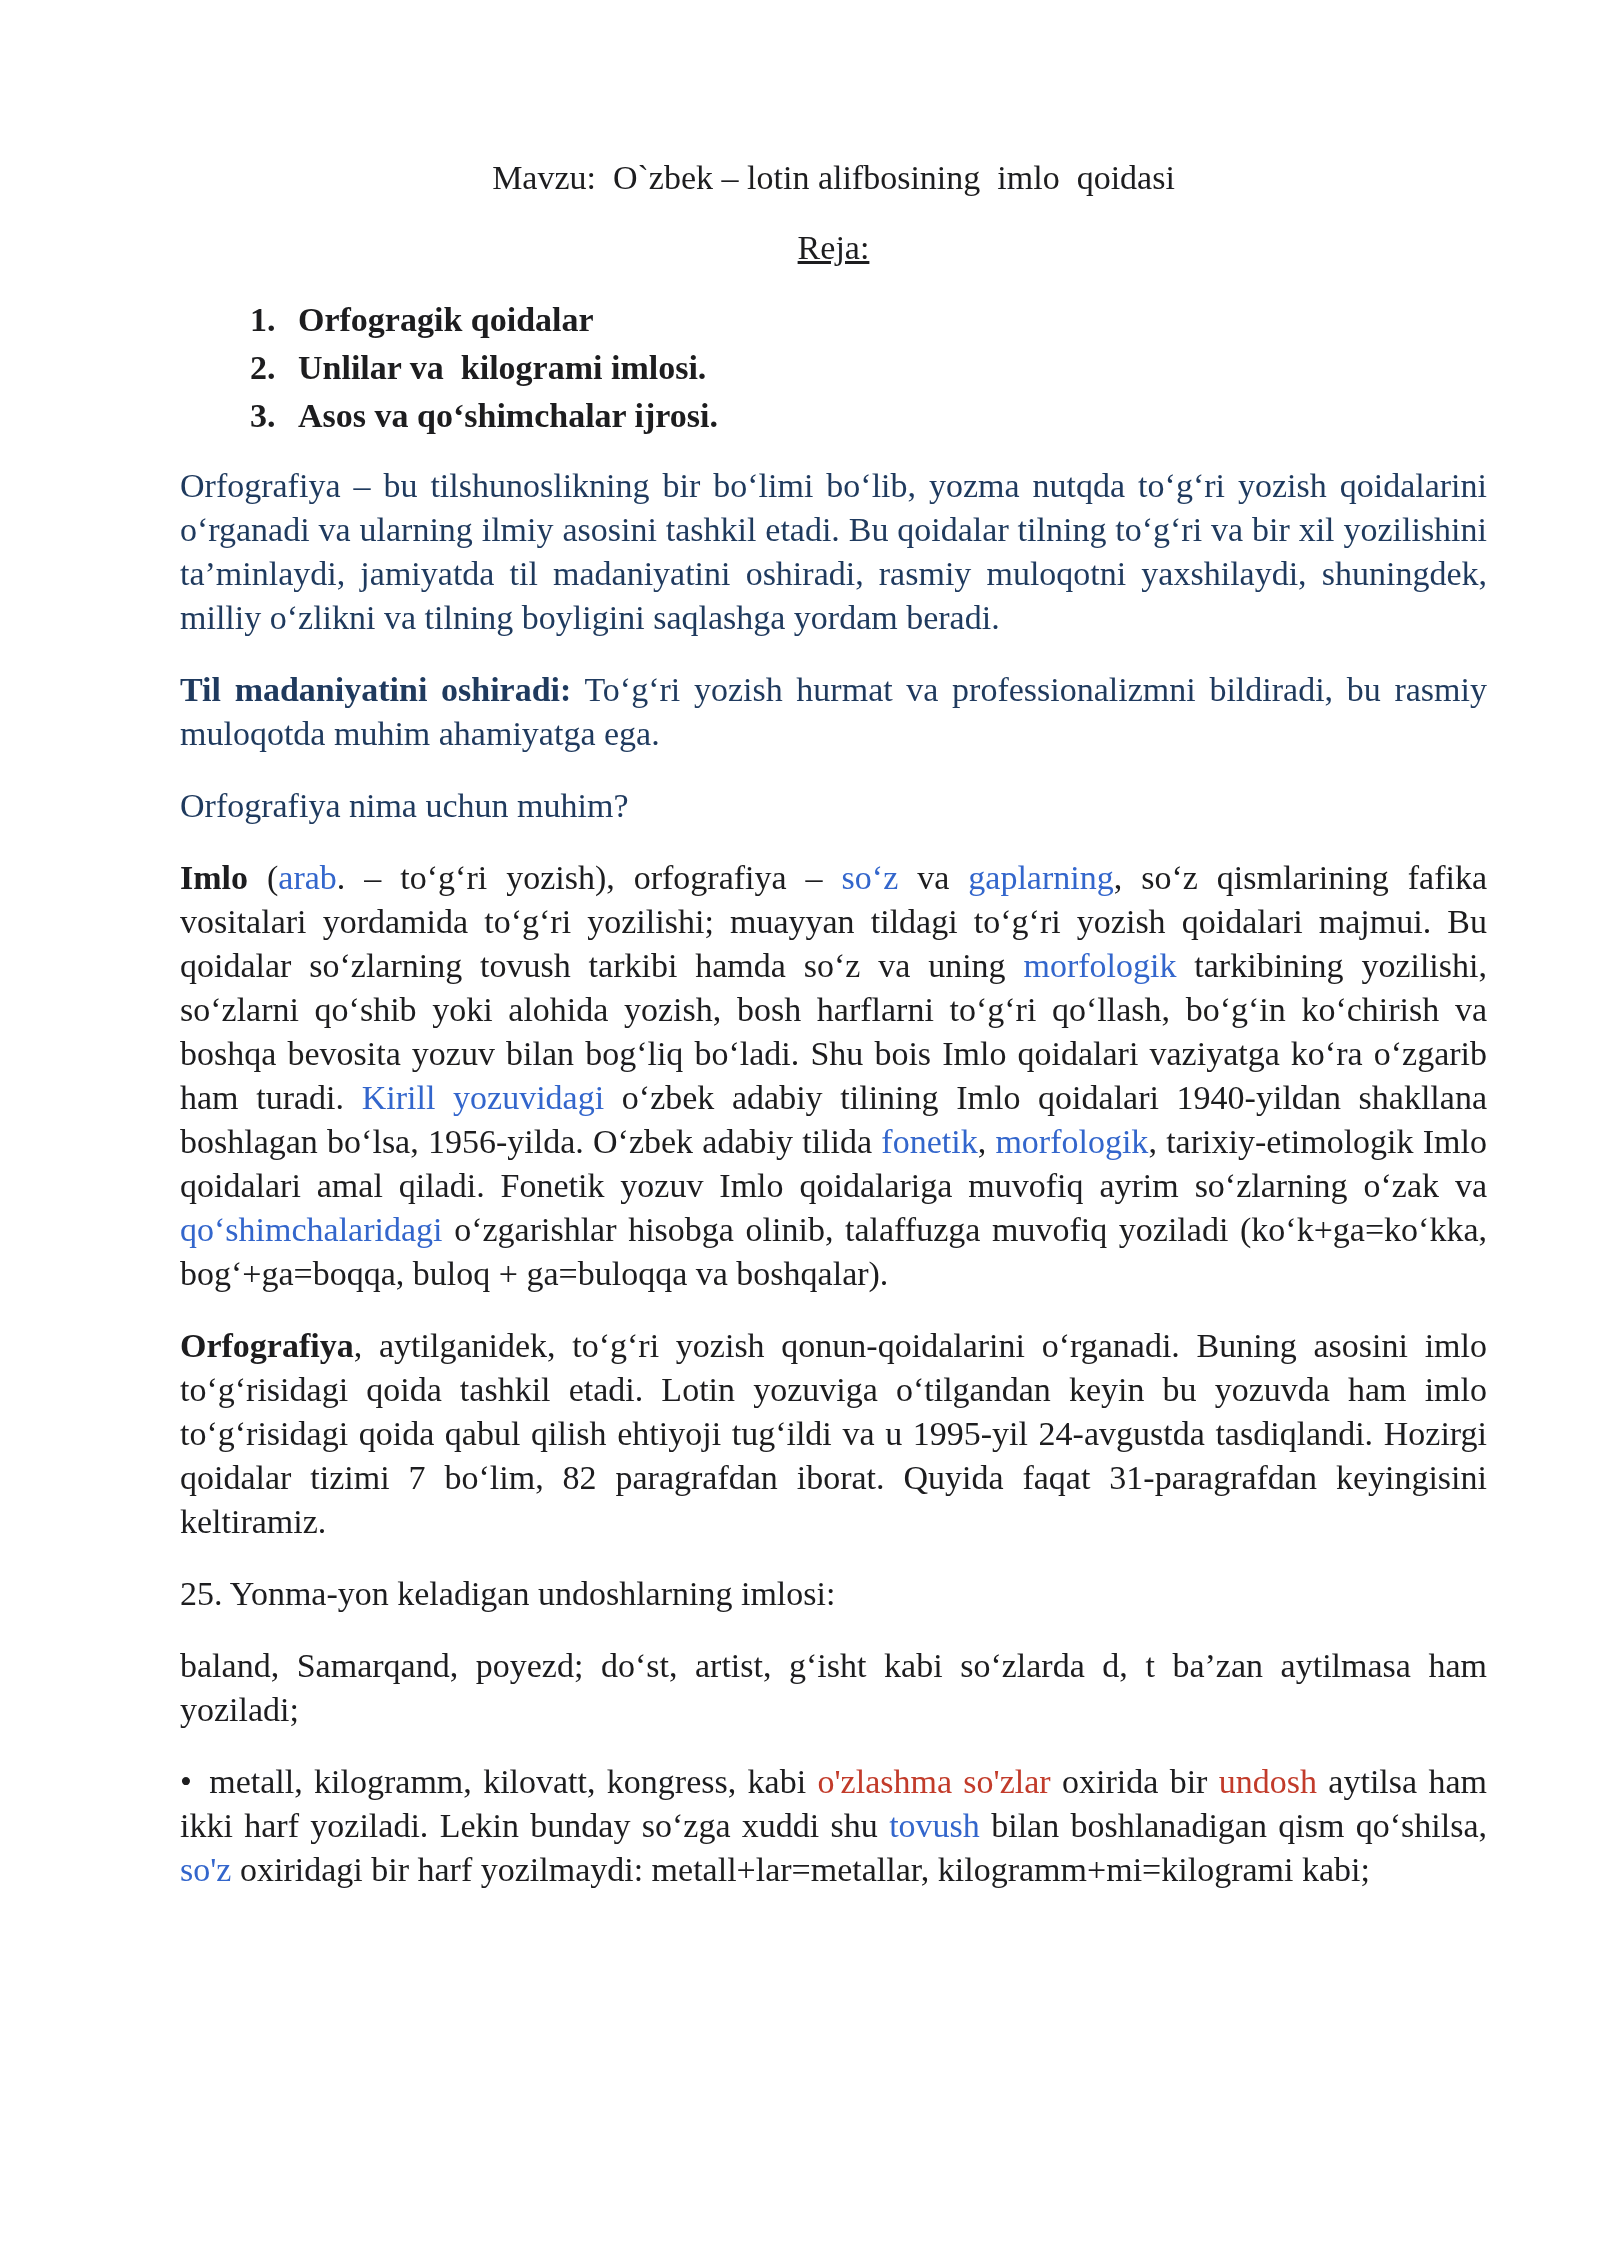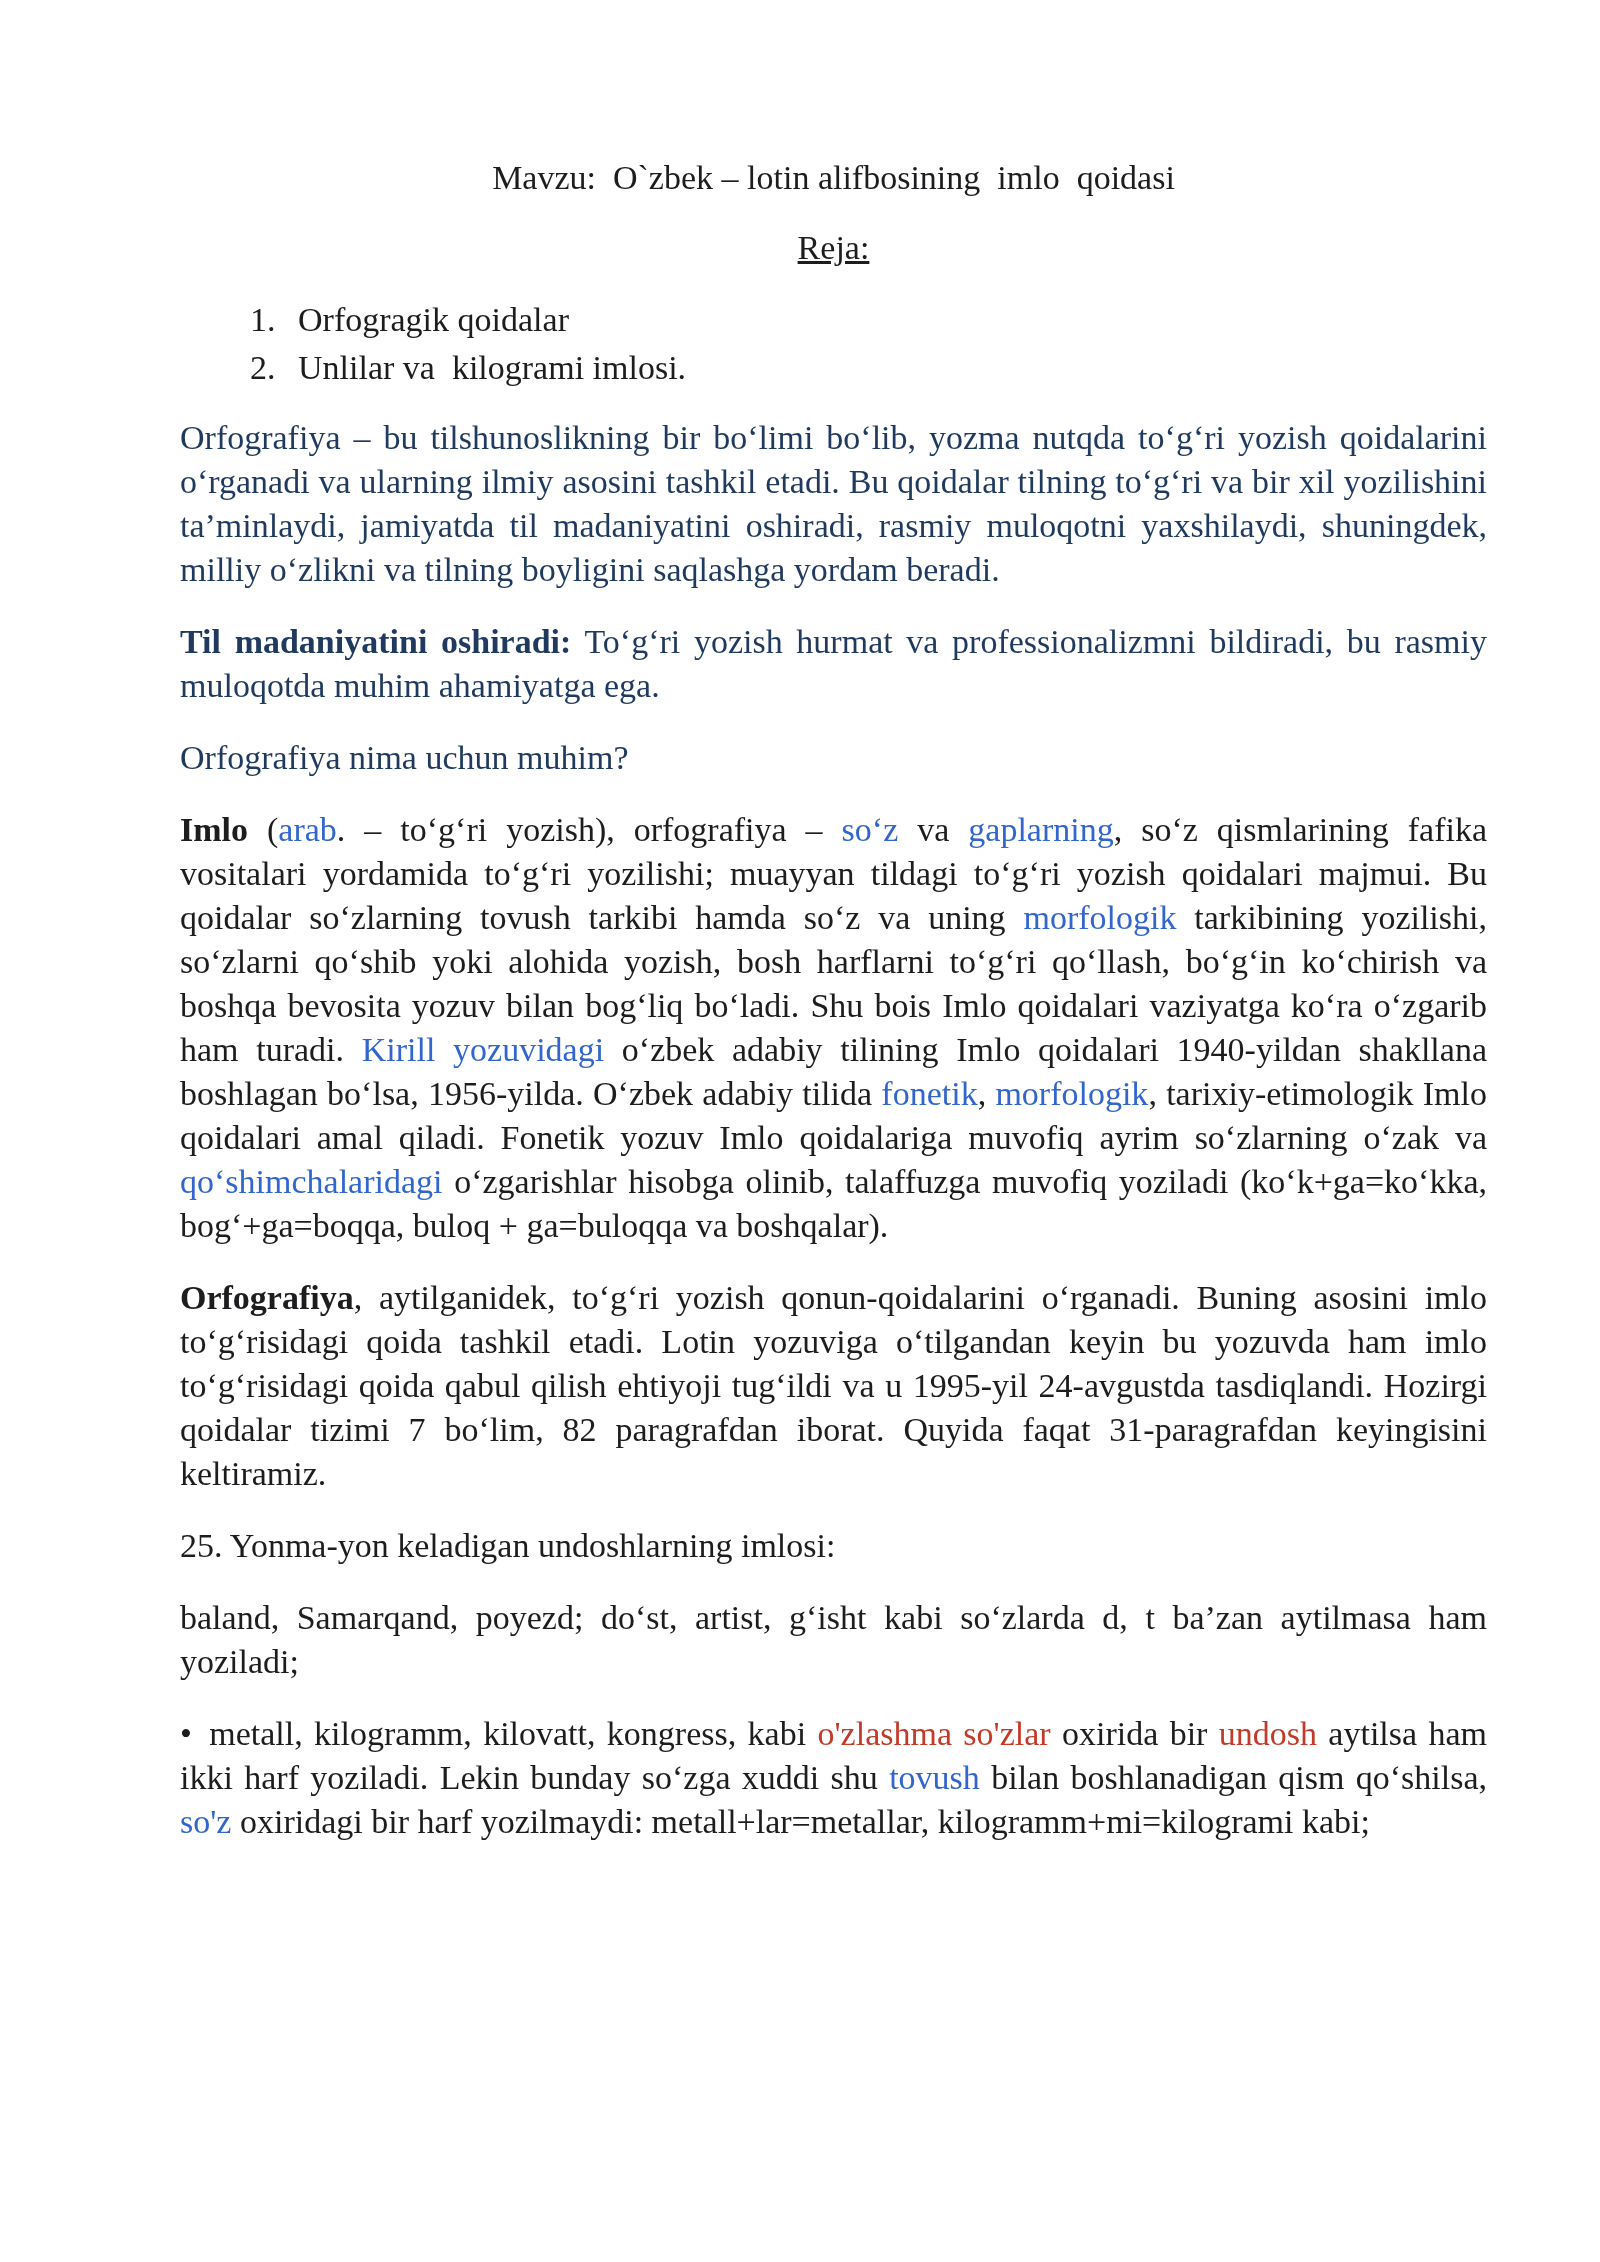"1. Orfogragik qoidalar" .plan-list { font-weight: none -> bold }
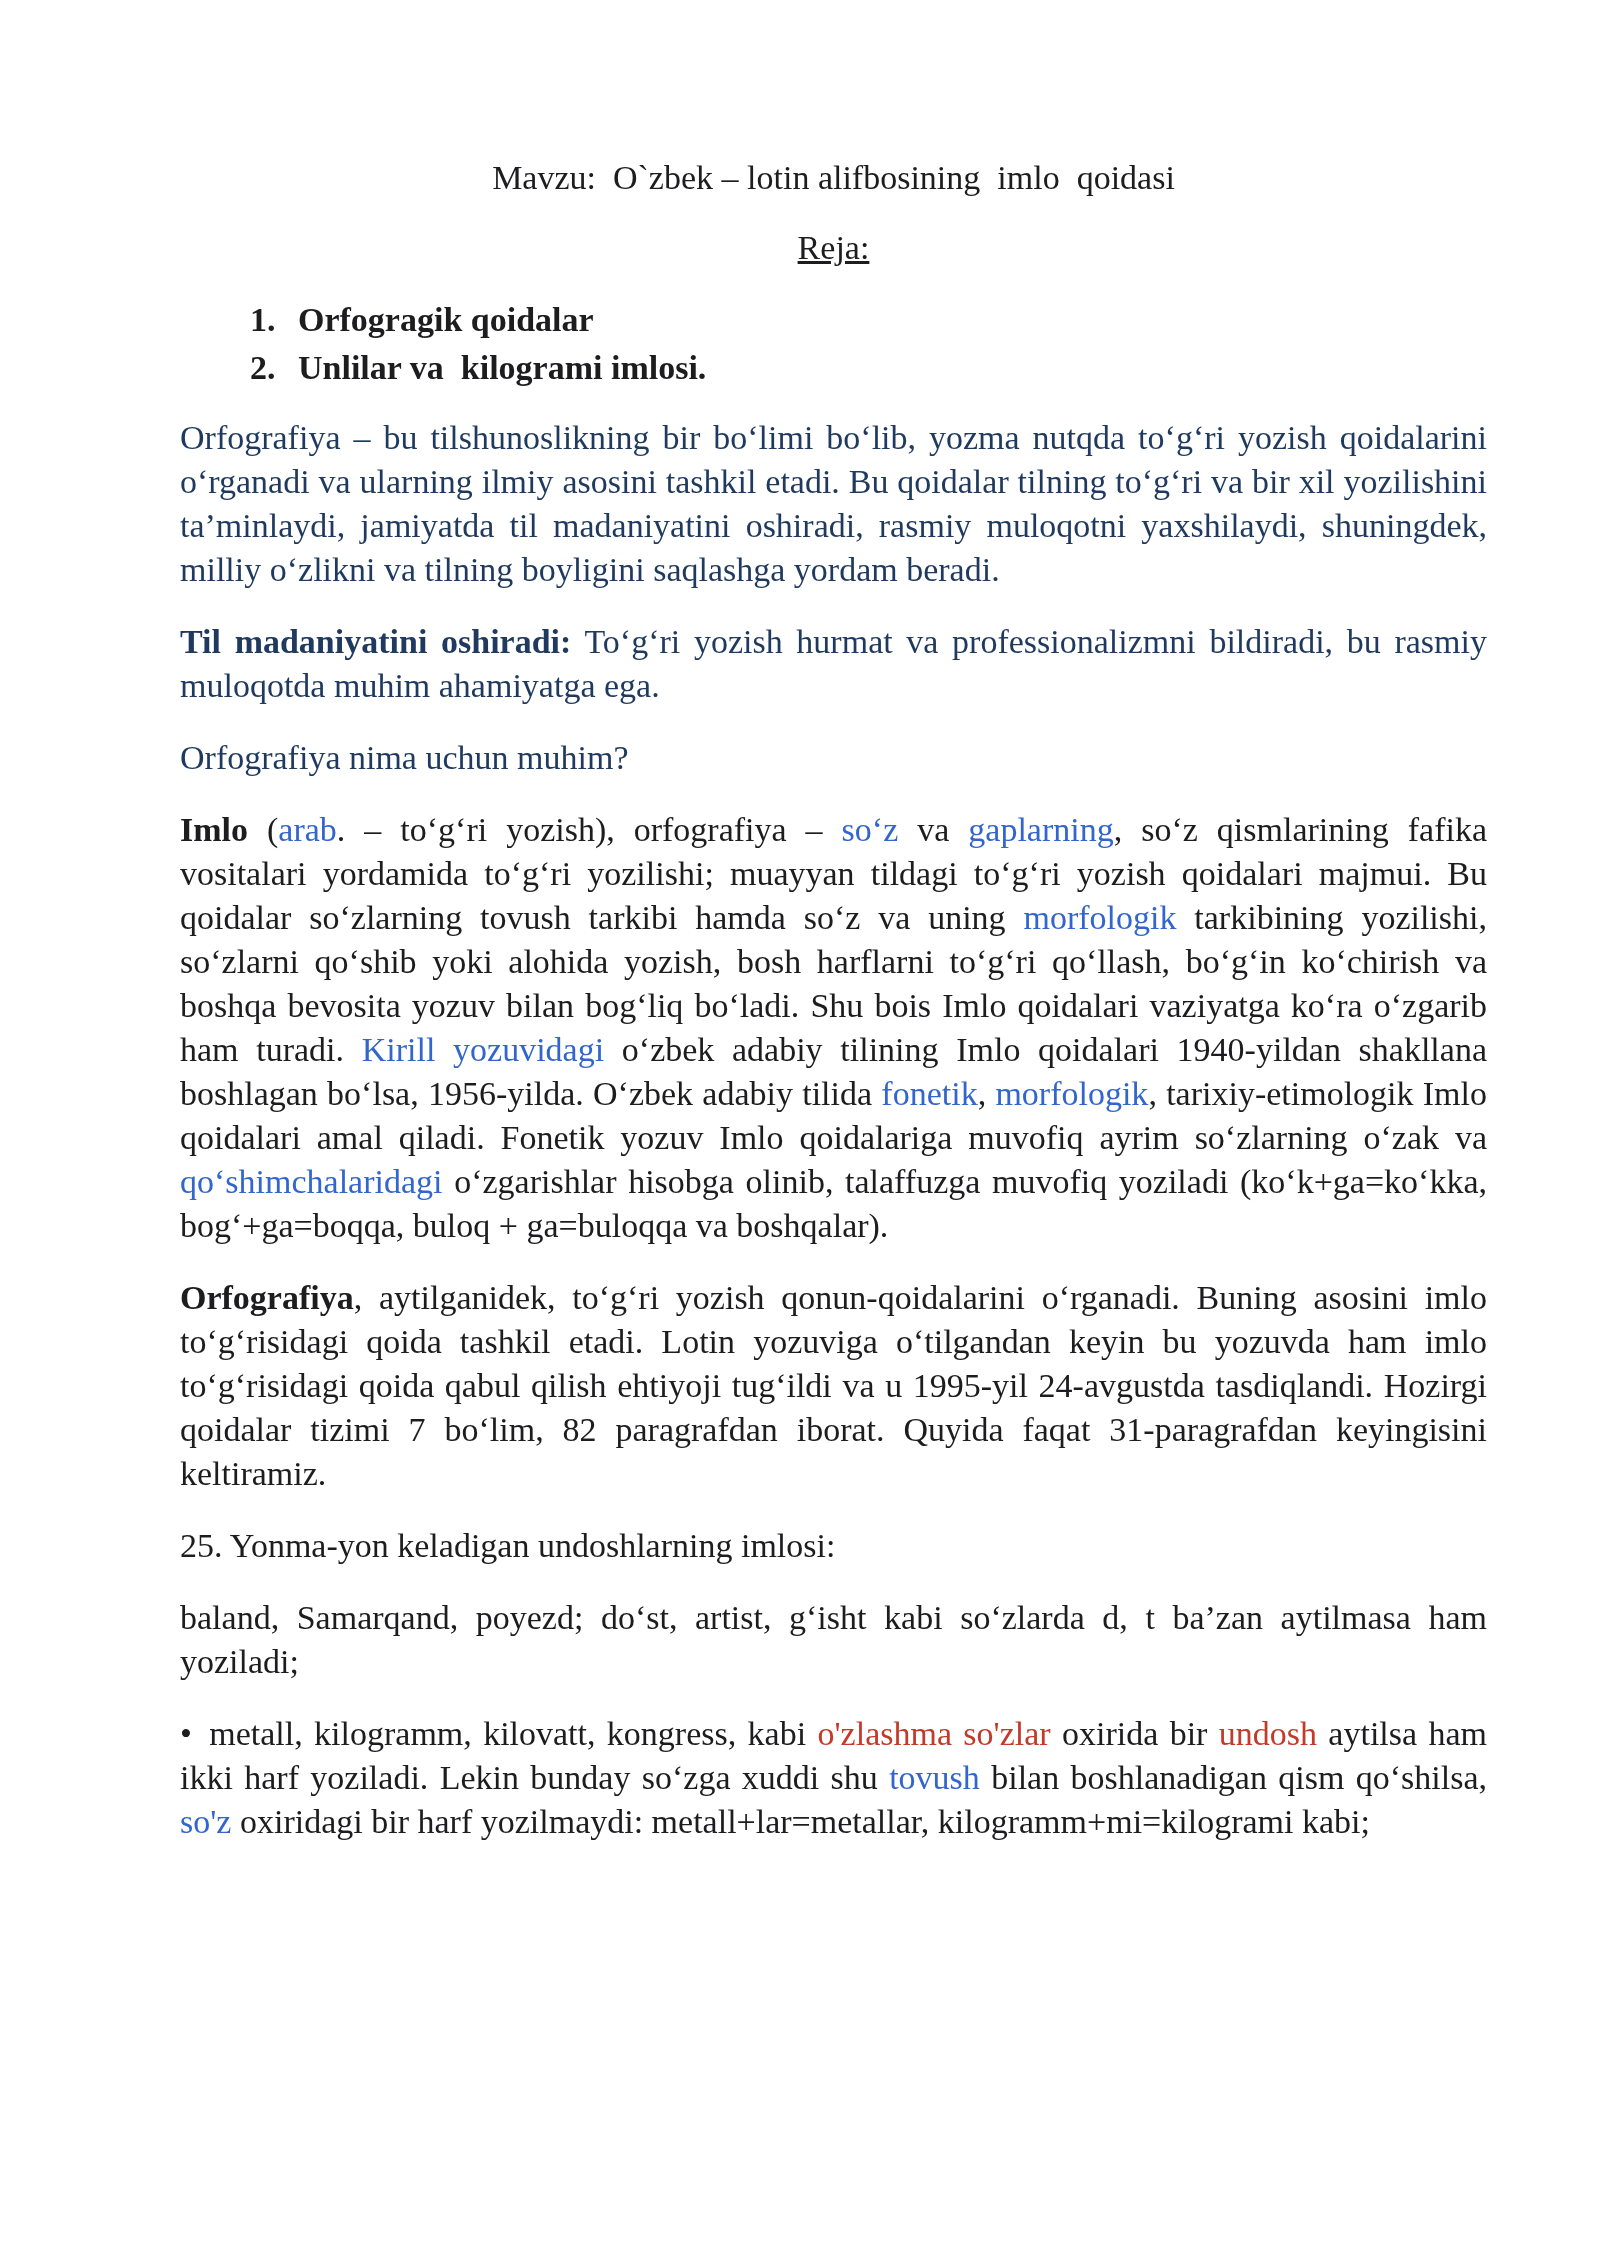"3. Asos va qoʻshimchalar ijrosi." li { html: none -> <li><span>3.</span><span>Asos va qoʻshimchalar ijrosi.</span></li> }
